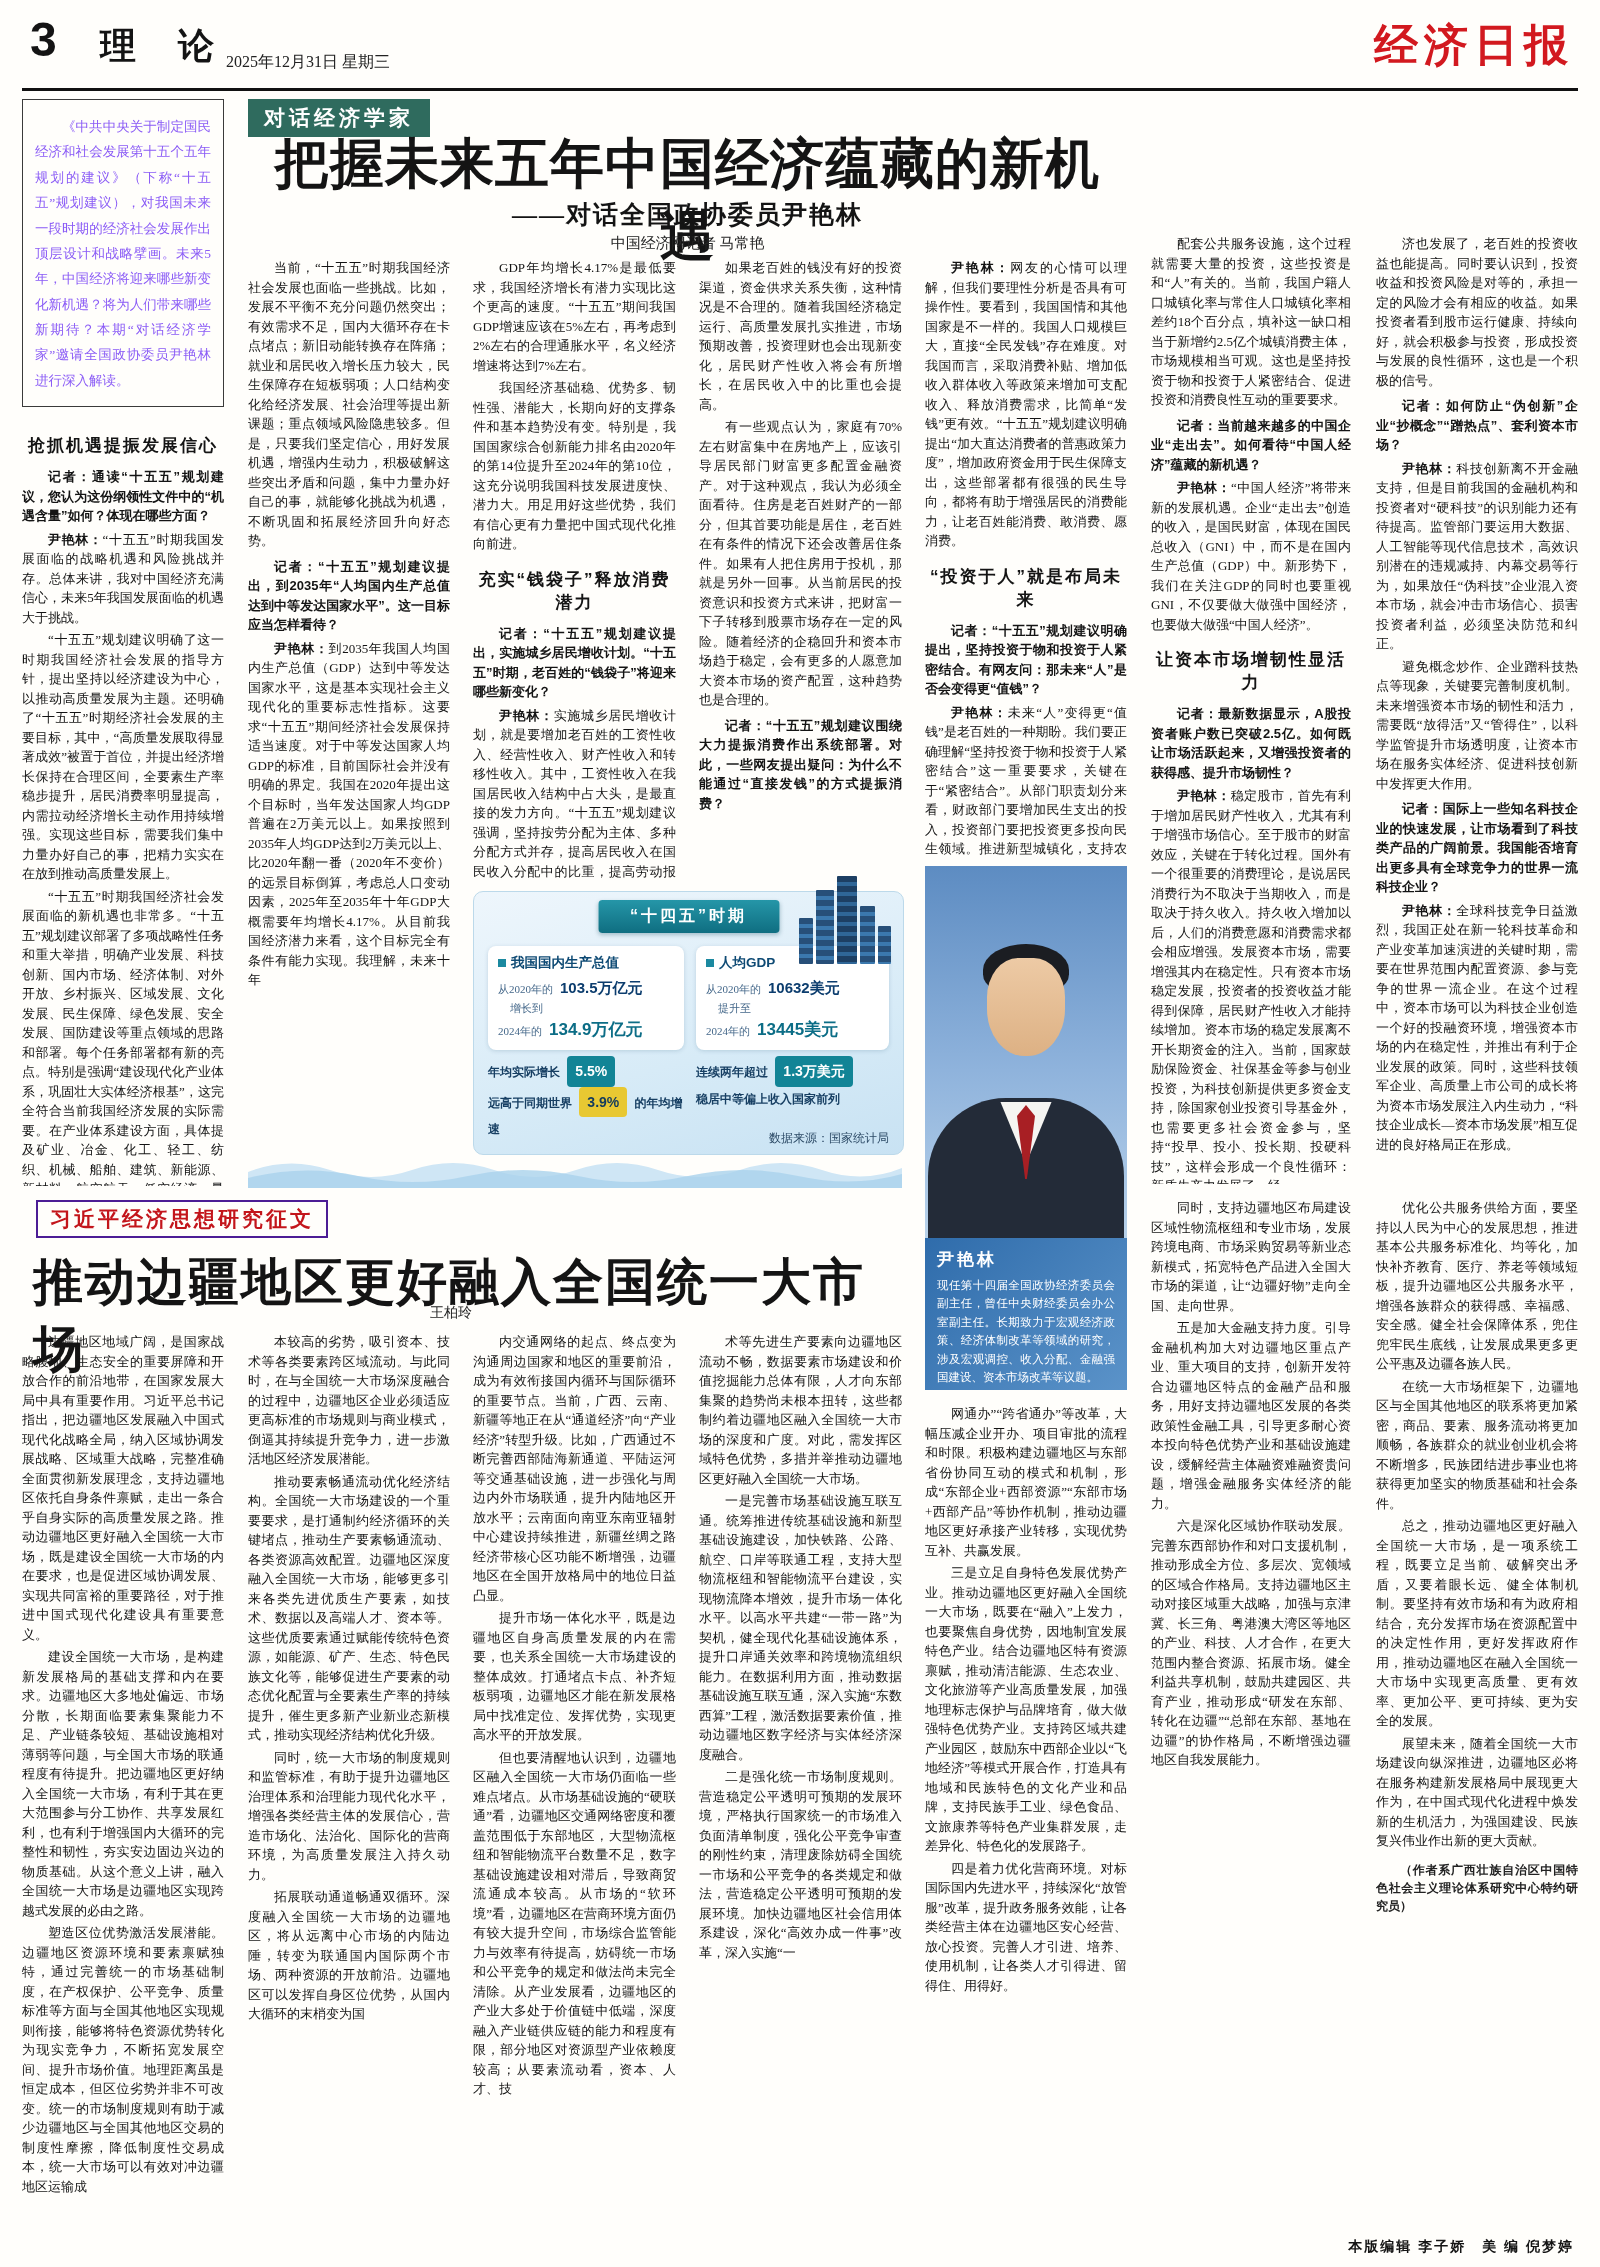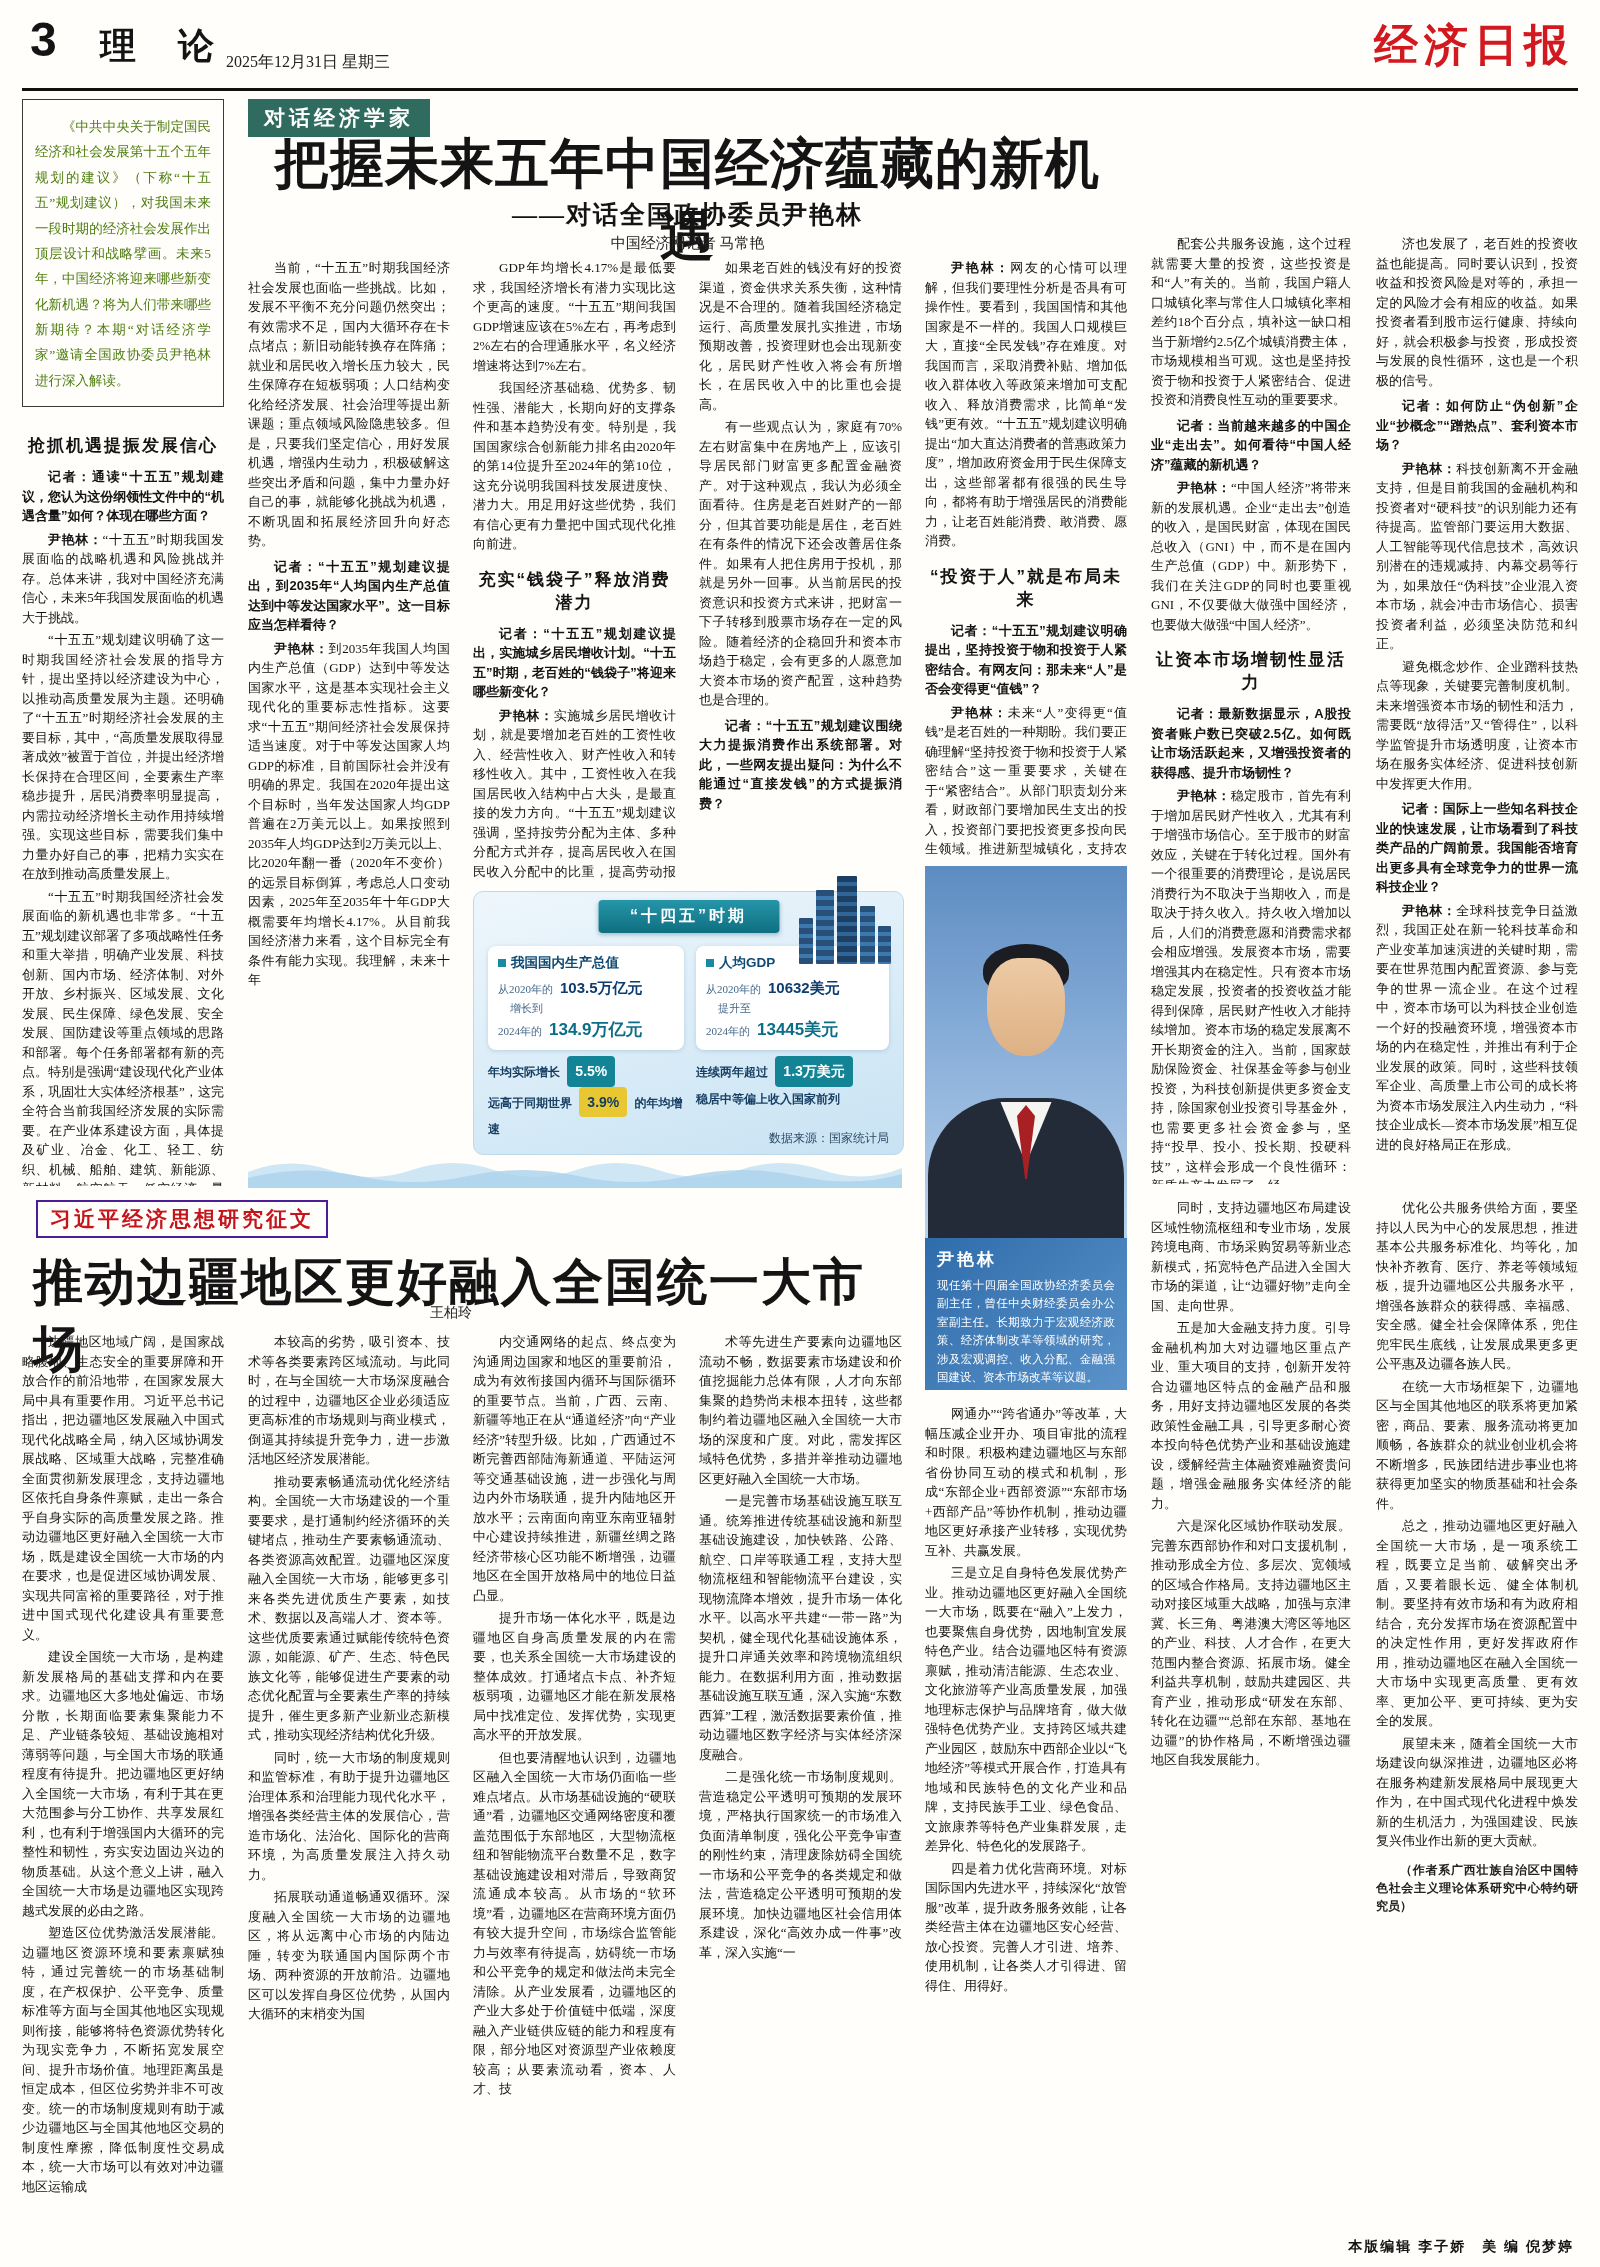"《中共中央关于制定国民经济和社会发展第十五个五年规划的建议》（下称“十五五”规划" .intro-box p { color: #4d7c0f -> #8b5cf6 }
